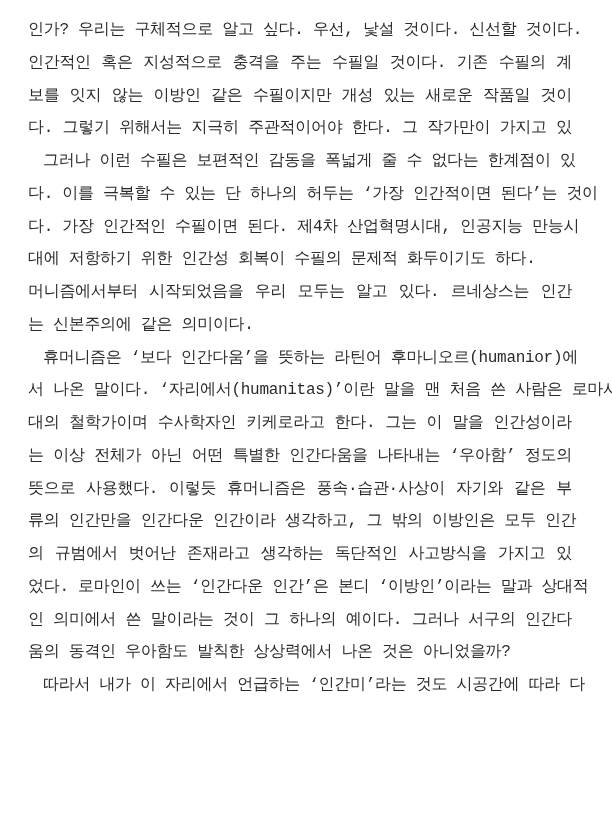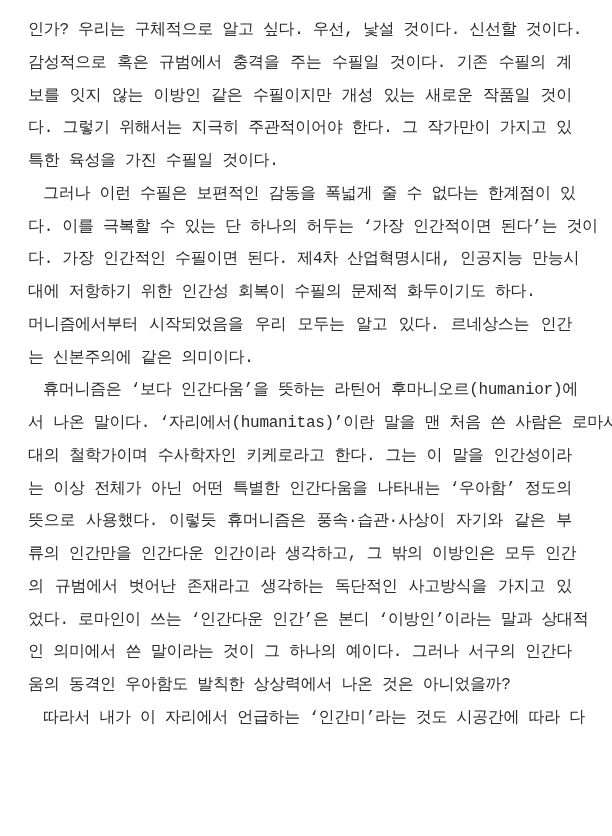"감성적으로 혹은 규범에서 충격을 주는" span.line { text: 감성적으로 혹은 규범에서 -> 인간적인 혹은 지성적으로 }
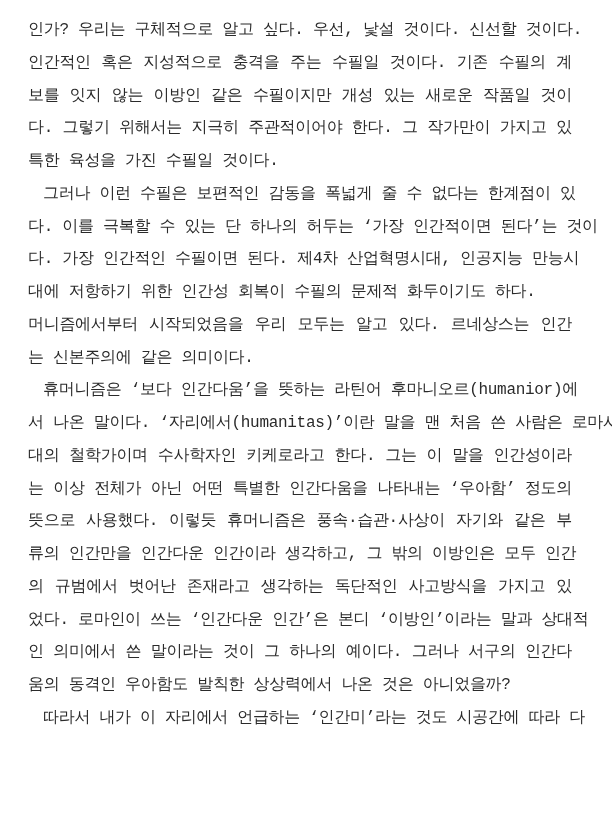"특한 육성을 가진 수필일 것이다." span.line { html: <span>특한 육성을 가진 수필일 것이다.</span> -> none }
